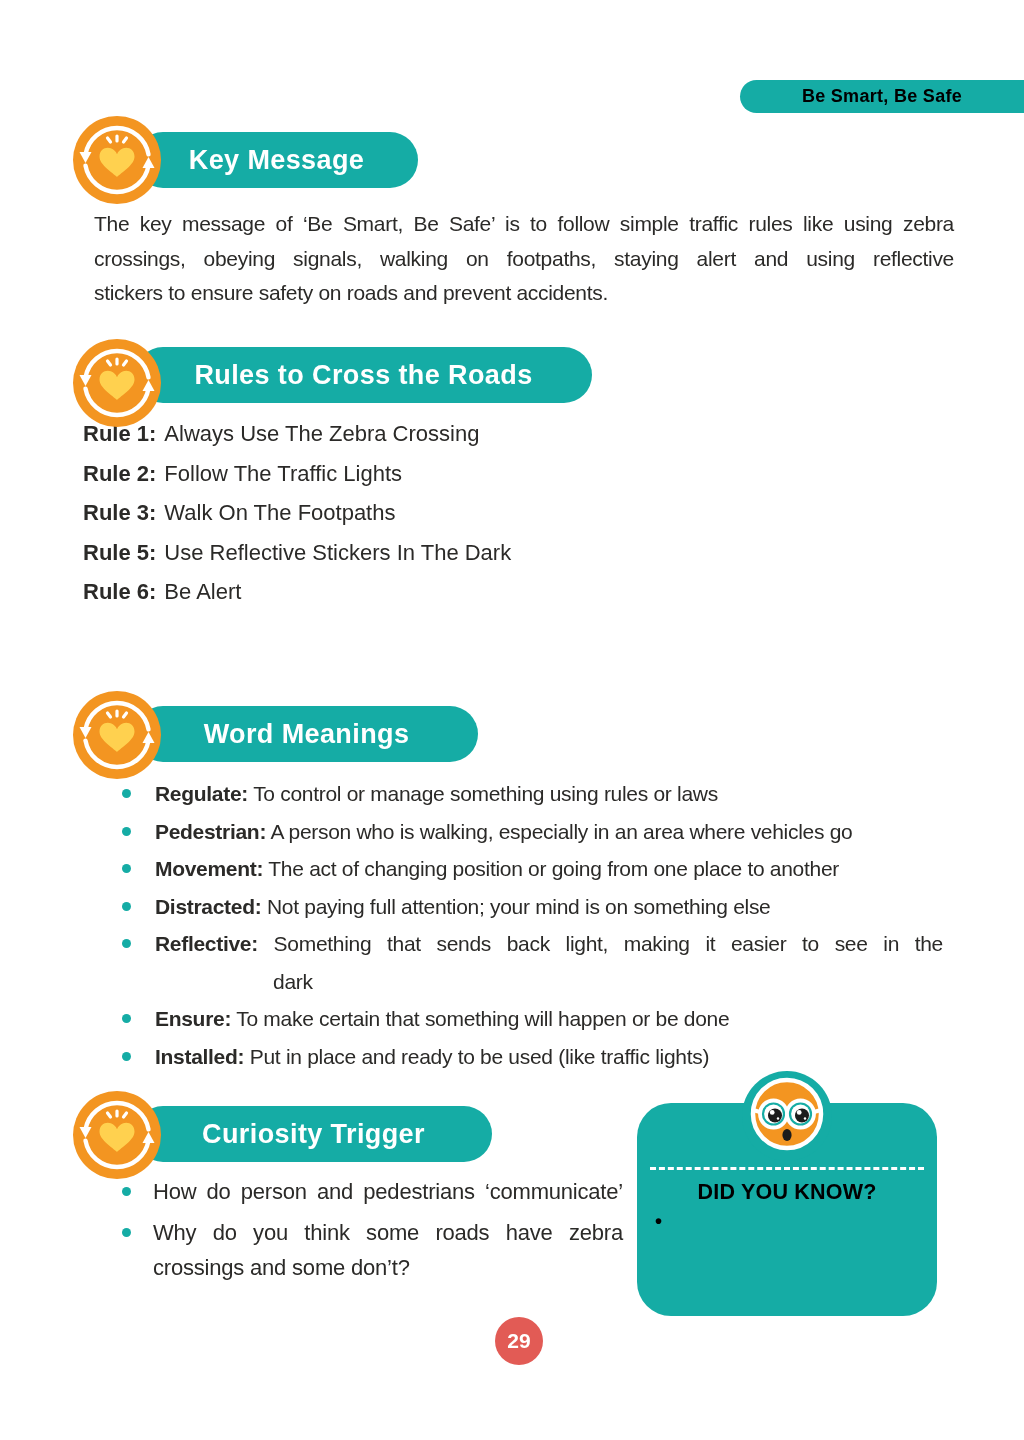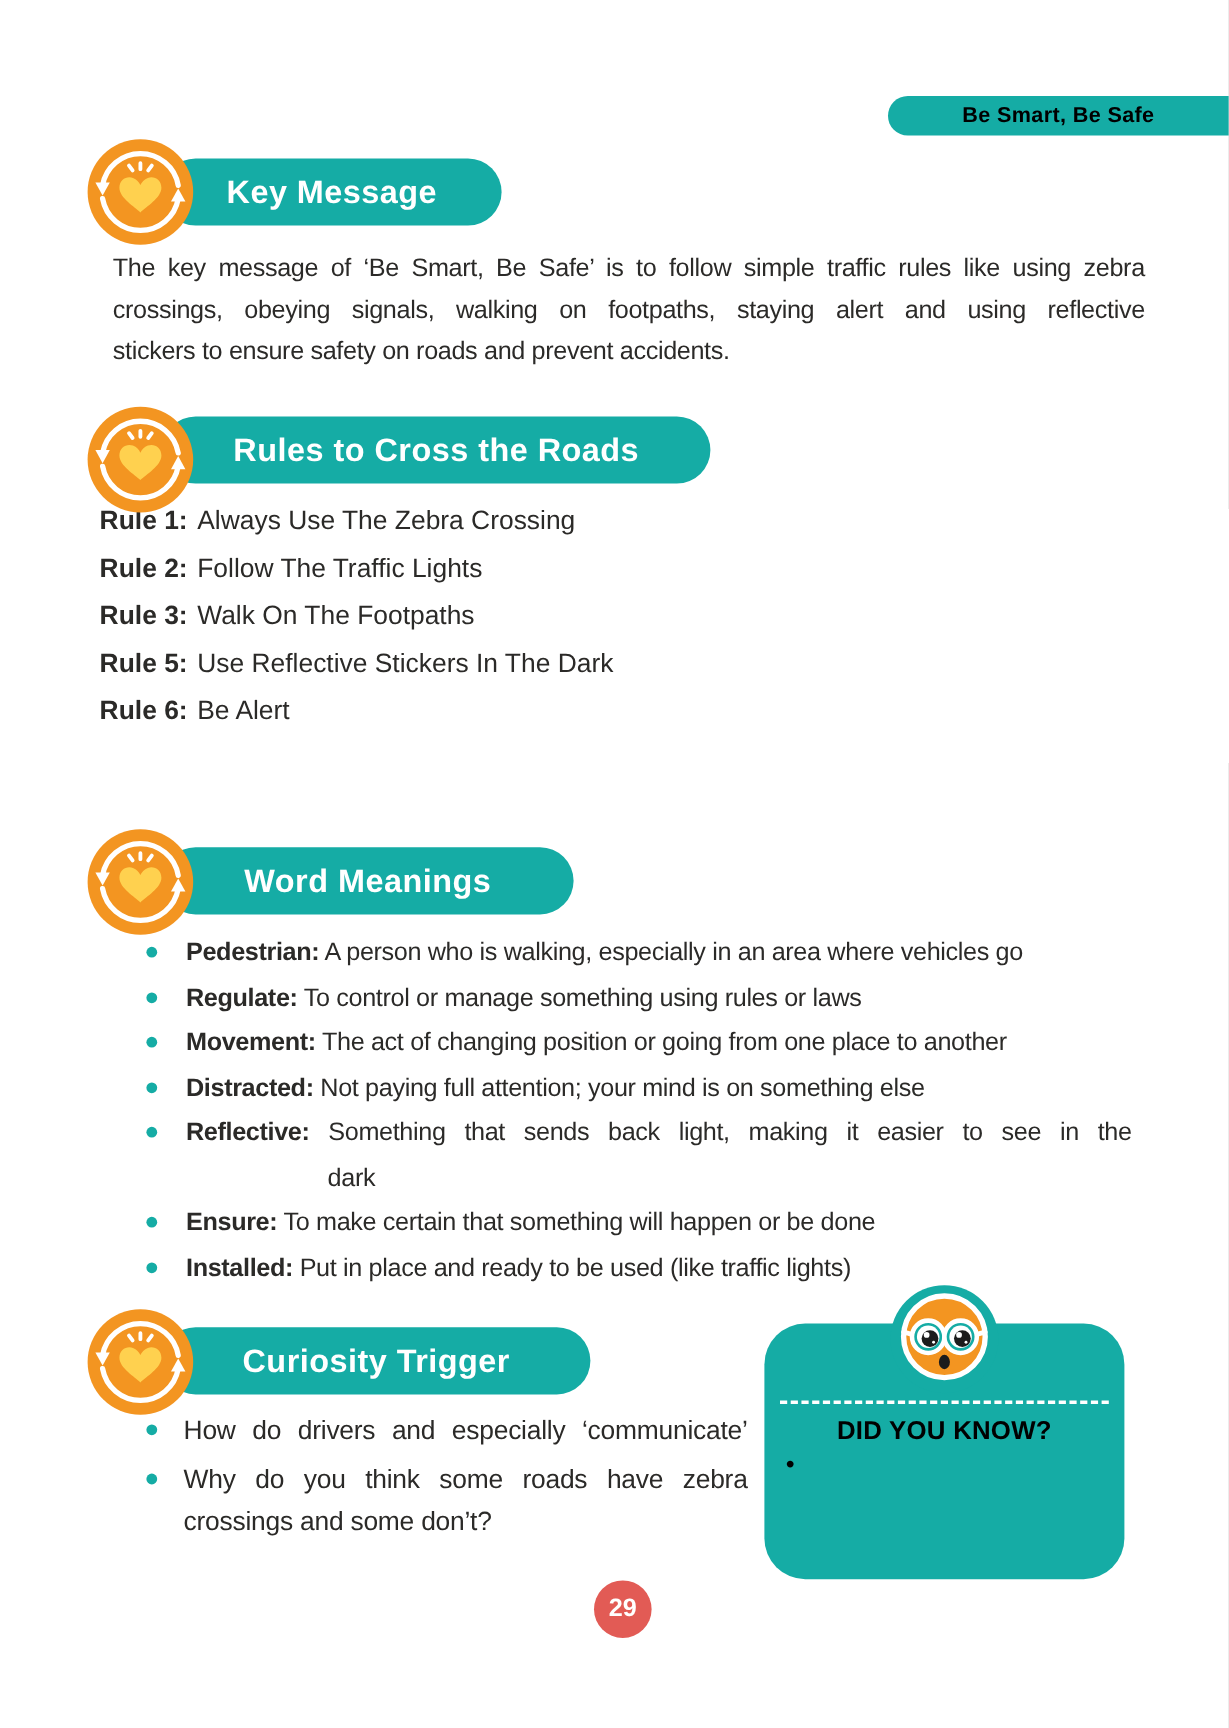"Pedestrian: A person who is" li { order: before "Regulate: To control or manage" -> after "Regulate: To control or manage" }
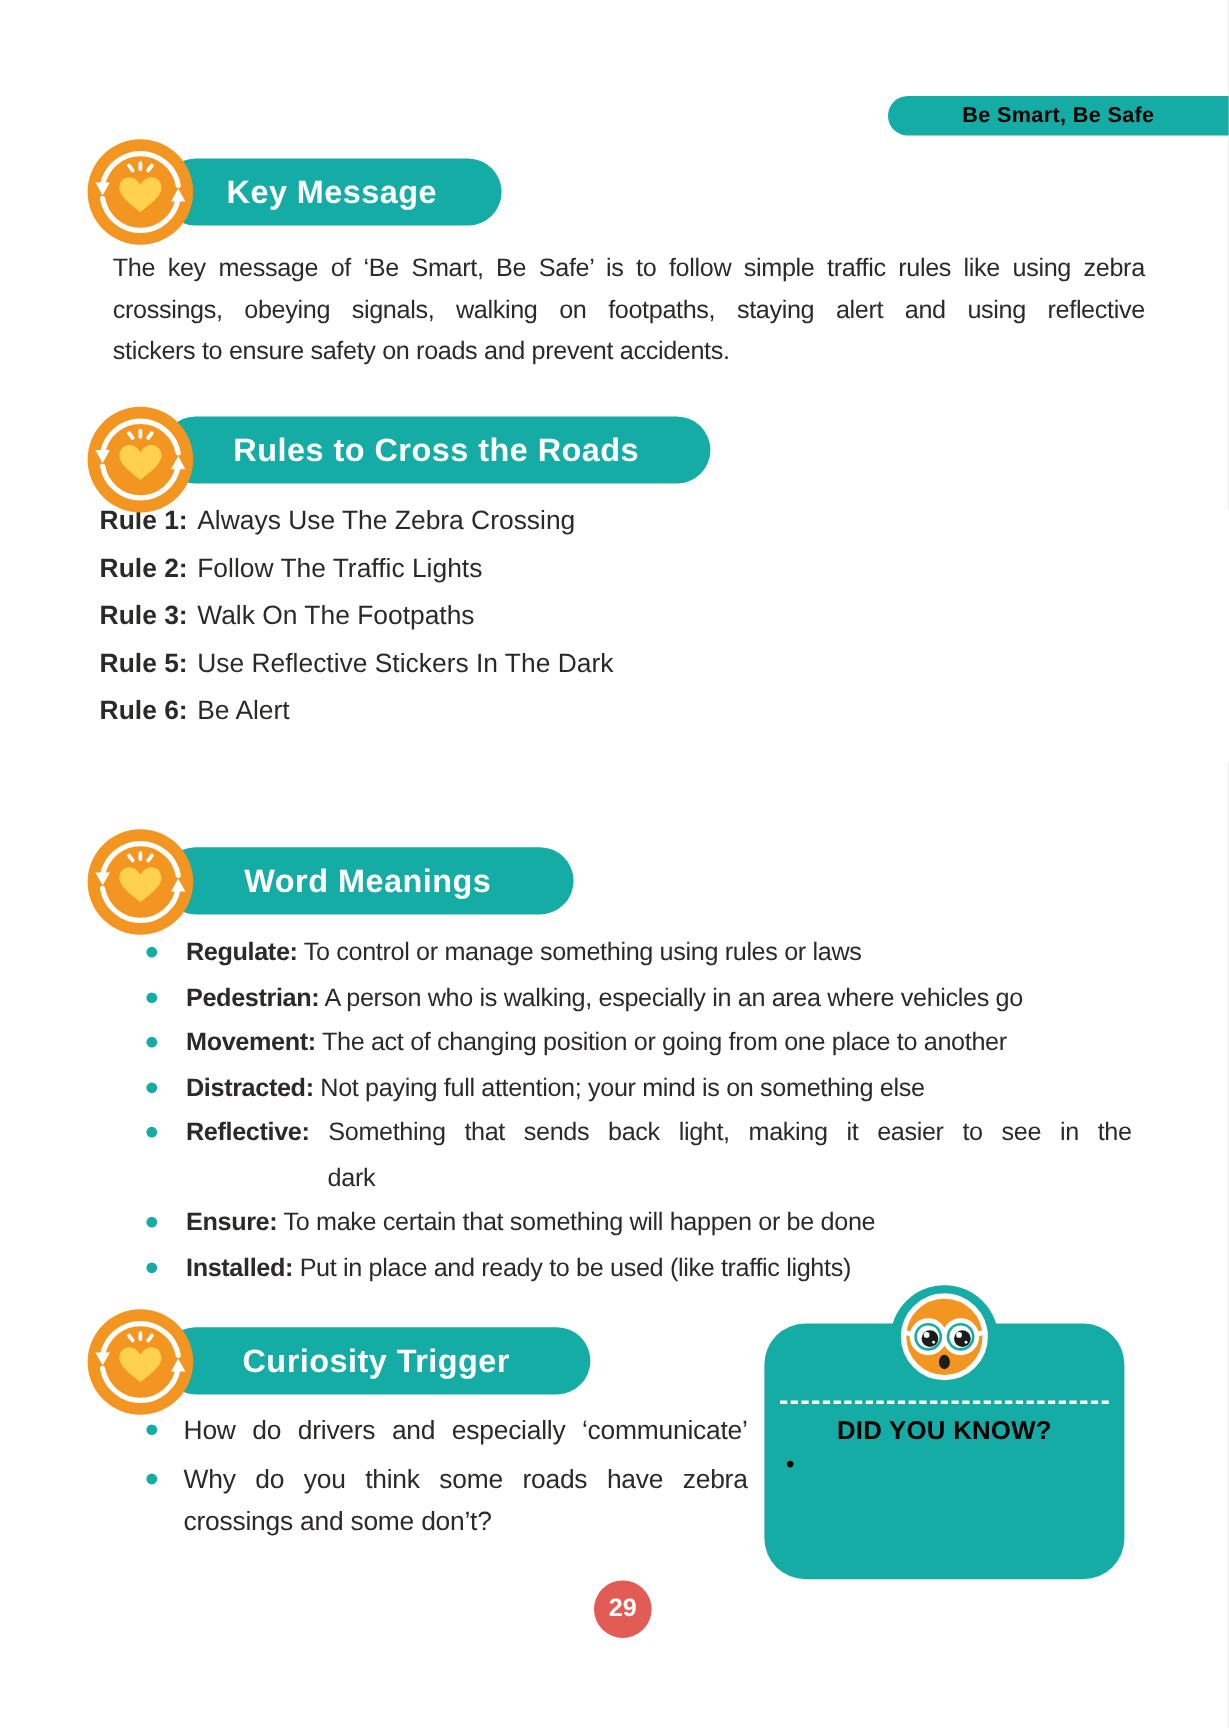"How do drivers and especially" div.line { text: drivers and especially -> person and pedestrians }
